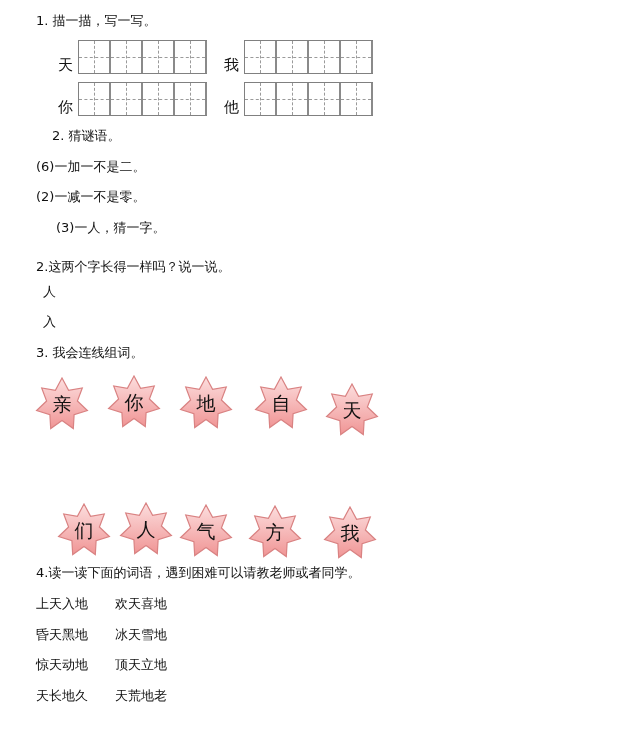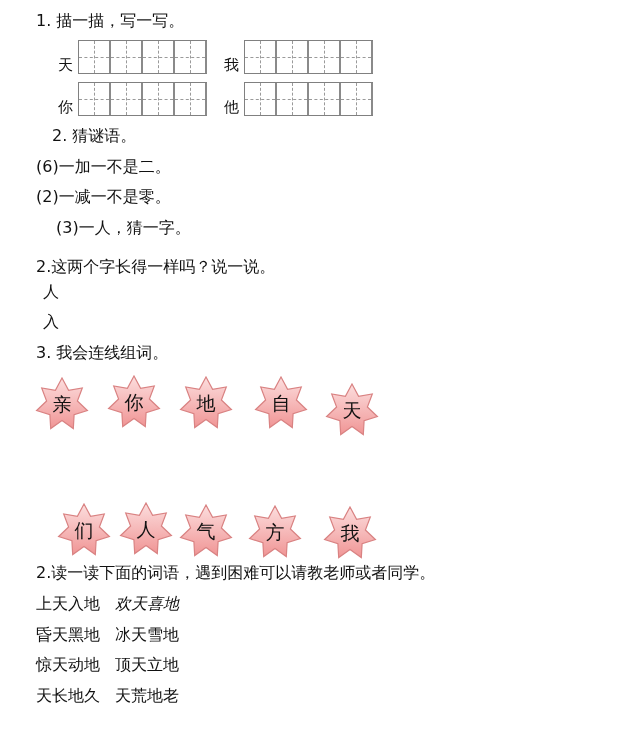"1. 描一描，写一写。" .line { font-size: 16px -> 13px }
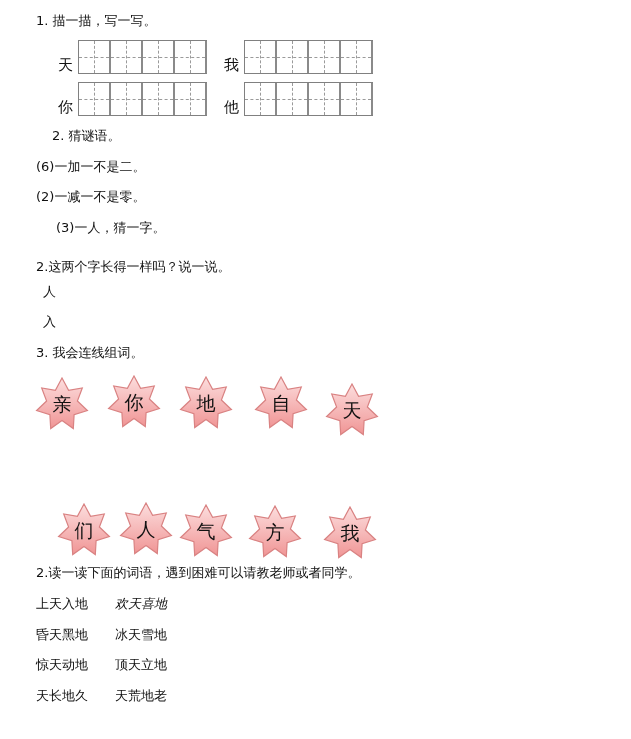"2.读一读下面的词语，遇到困难可以请教老师或者同学。" div.line { text: 2 -> 4 }
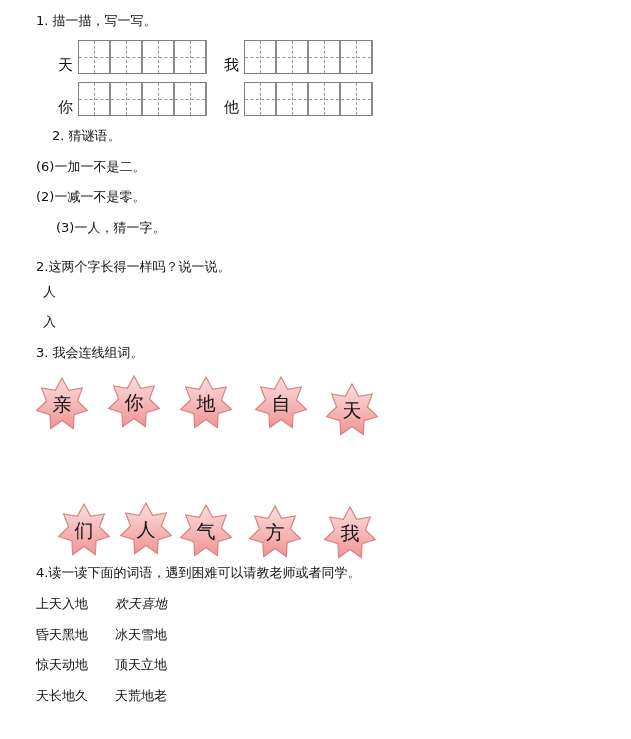"欢天喜地" div.line { font-style: italic -> none }
